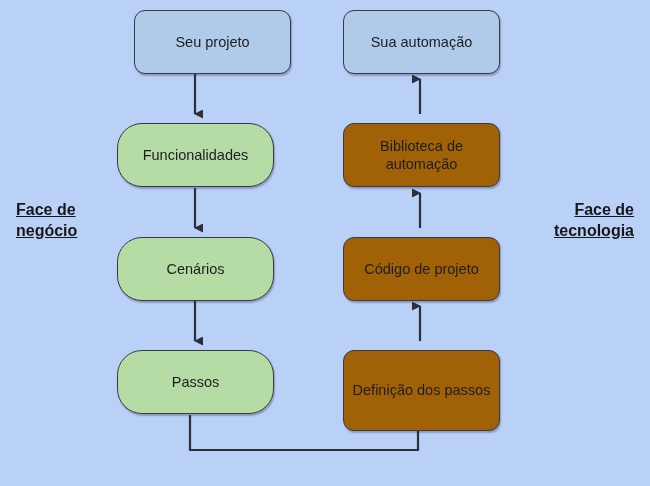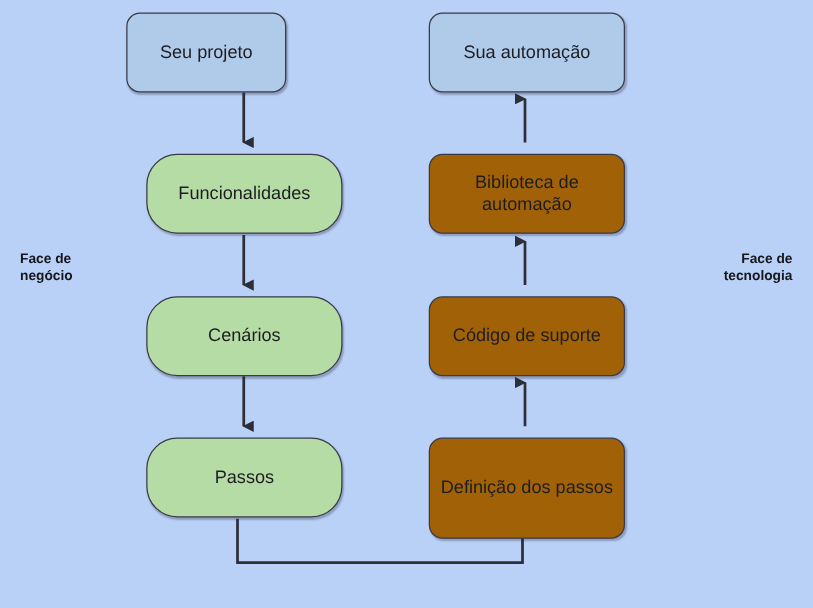"Seu projeto" div.node { left: 101px -> 134px; width: 128px -> 157px }
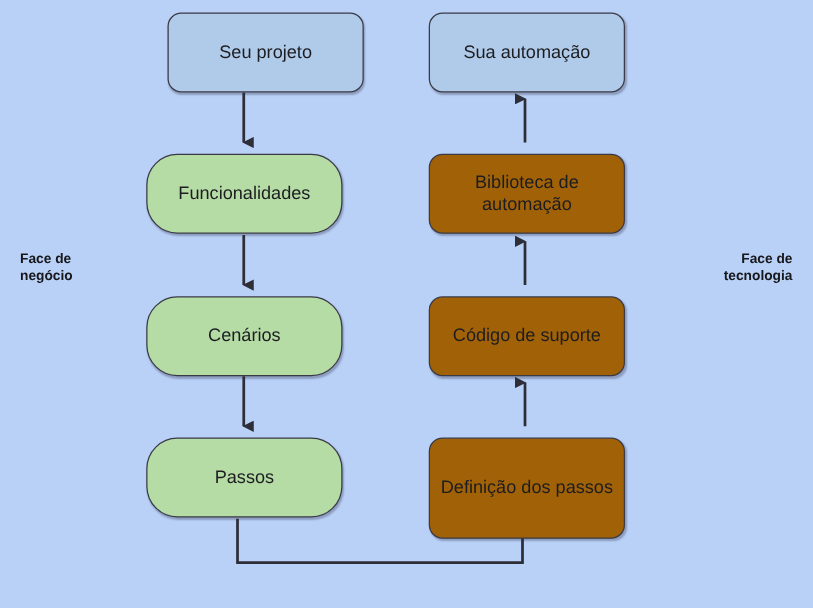"Face de" .side-label { font-size: 11px -> 16px; text-decoration: none -> underline }
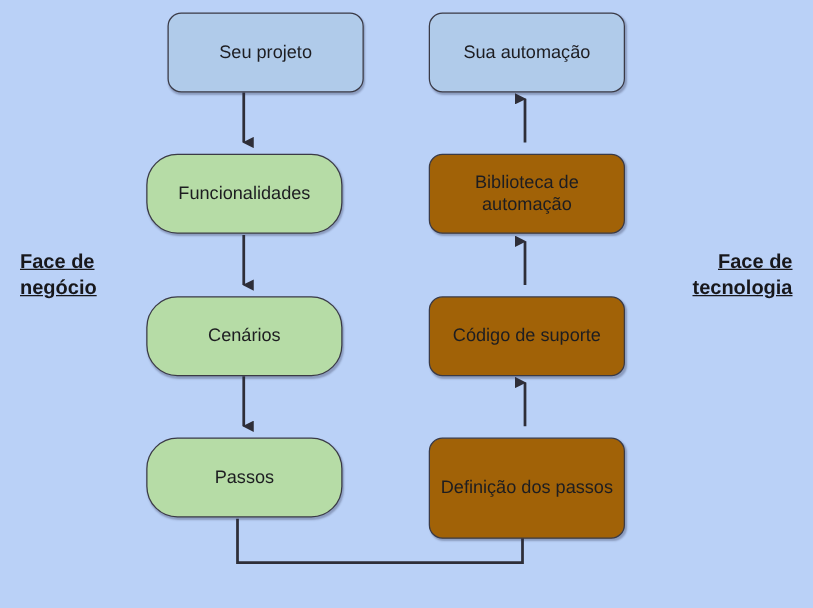"Código de suporte" span { text: suporte -> projeto }
